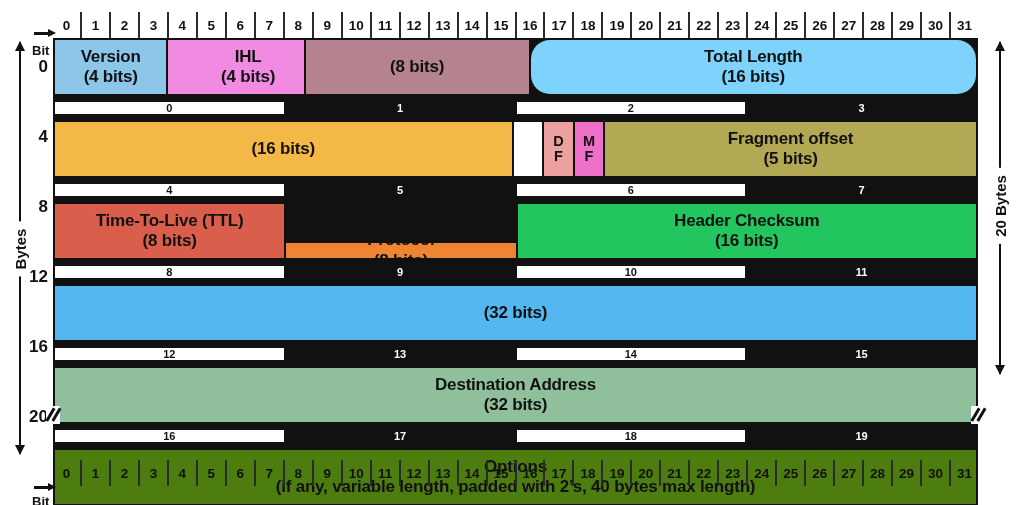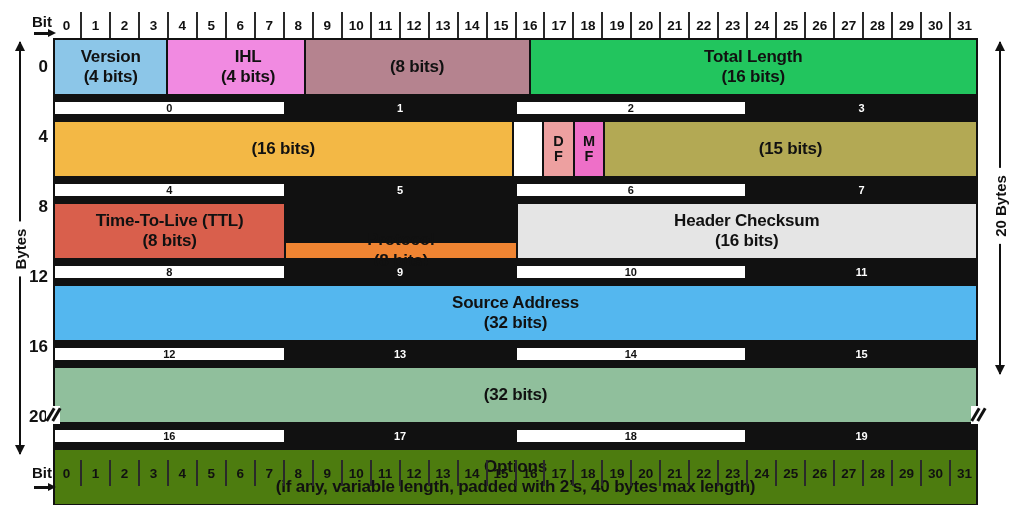"Bit" .bit-word { font-size: 15px -> 13px; margin-top: none -> 30px }
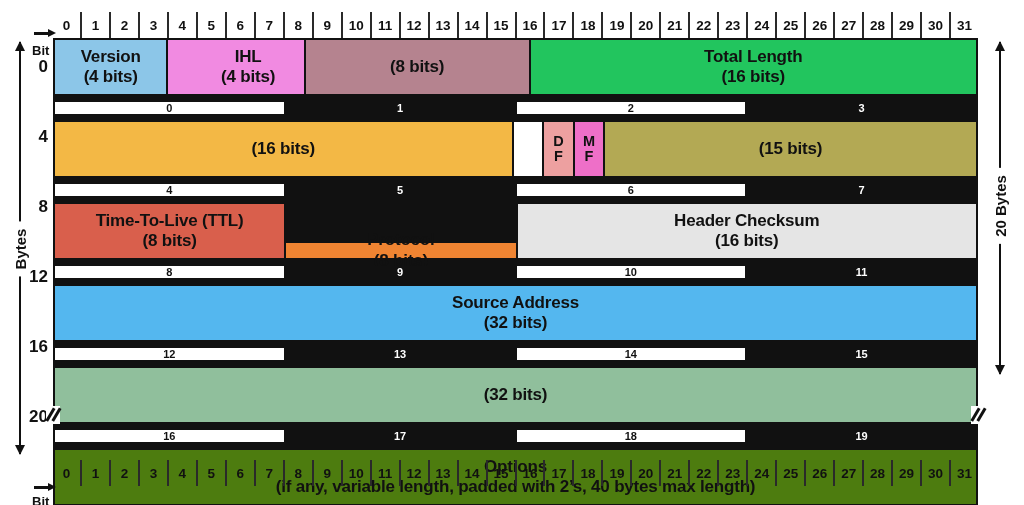"Total Length" div.fcell { background: #22c55e -> #7dd3fc; border-radius: none -> 19px }
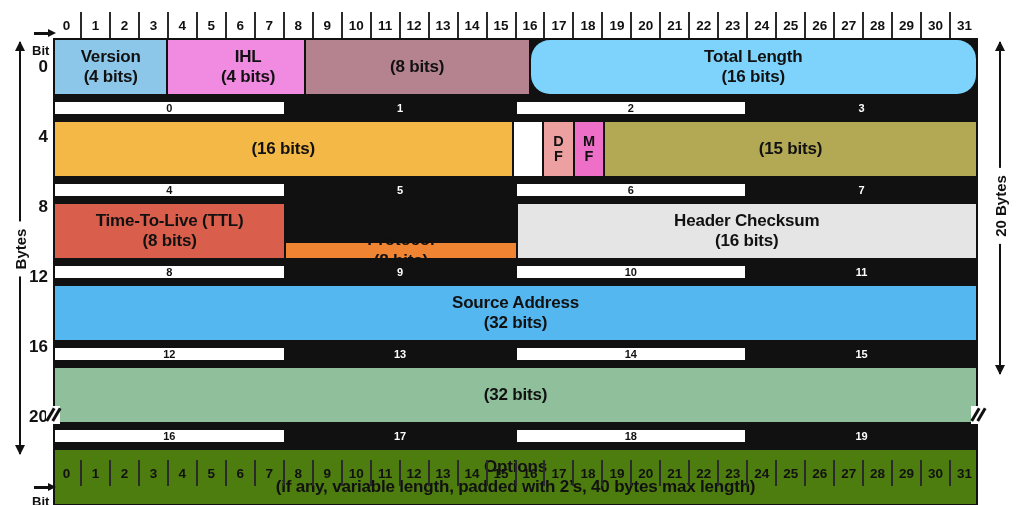"Fragment offset" div { html: none -> <div>Fragment offset</div> }
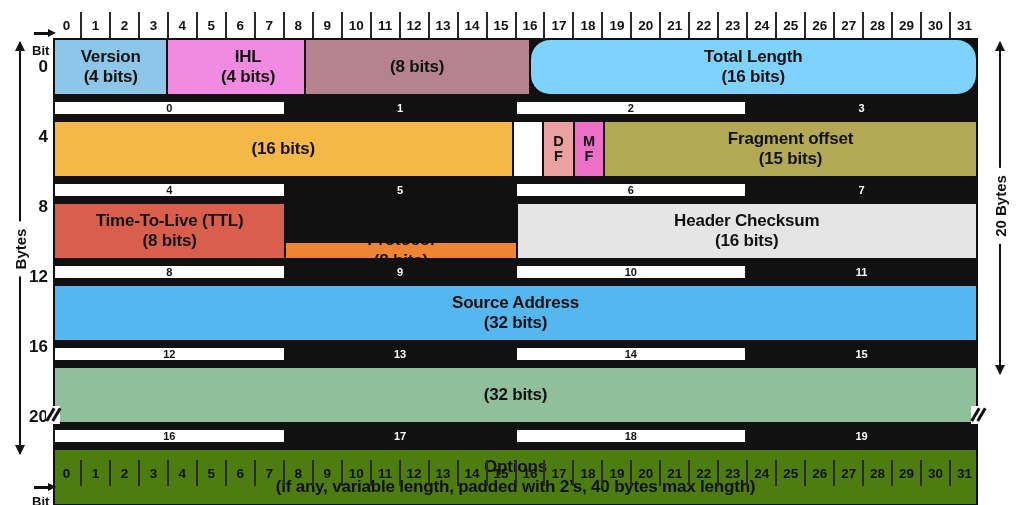"(15 bits)" div { text: 15 -> 5 }
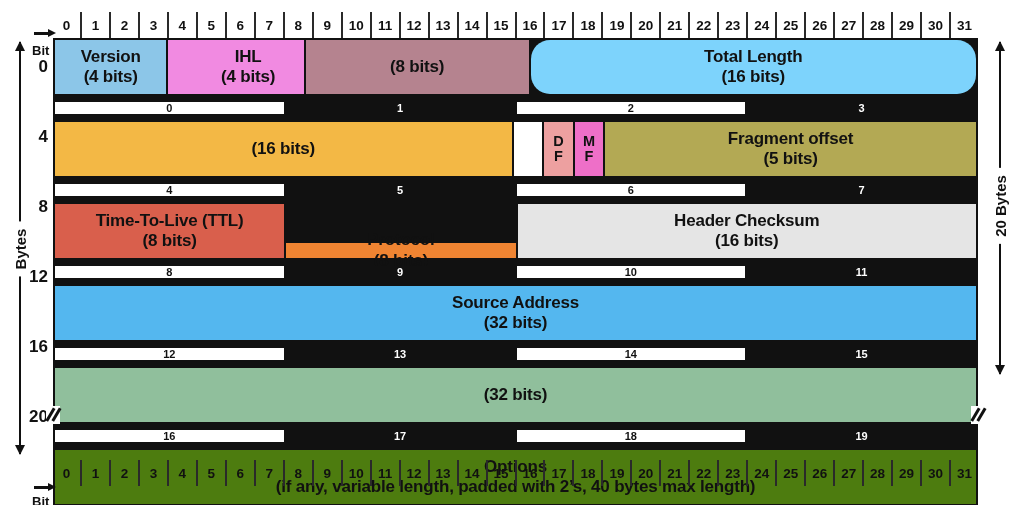"Header Checksum" div.fcell { background: #e5e5e5 -> #22c55e }
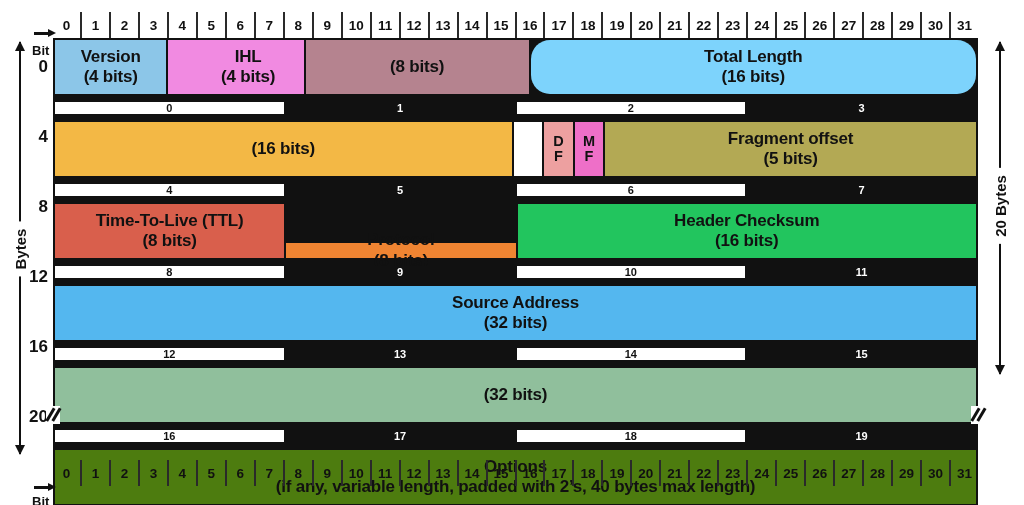"Source Address" div { html: <div>Source Address</div> -> none }
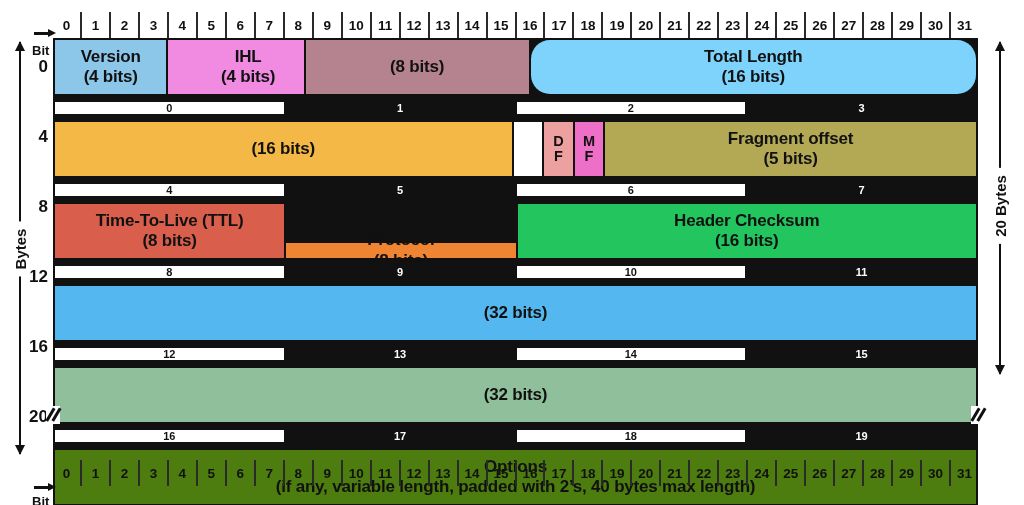"Destination Address" div { html: none -> <div>Destination Address</div> }
